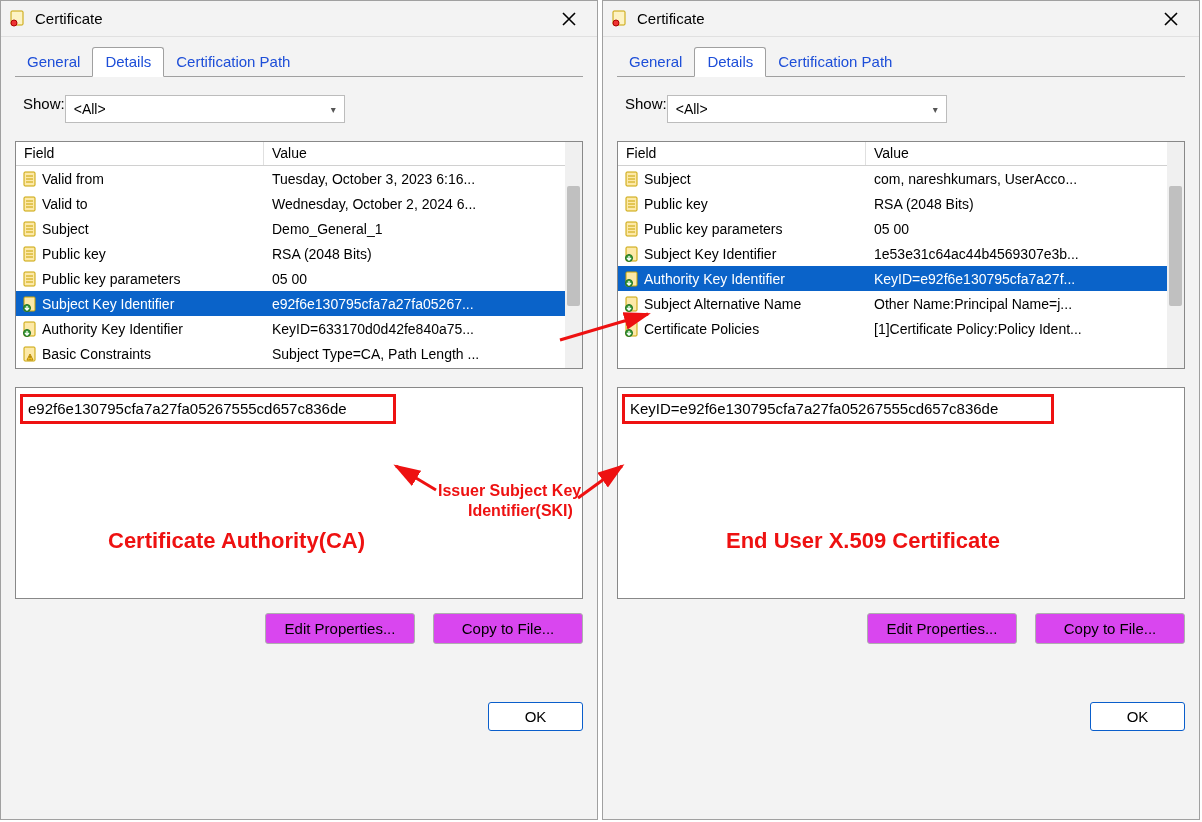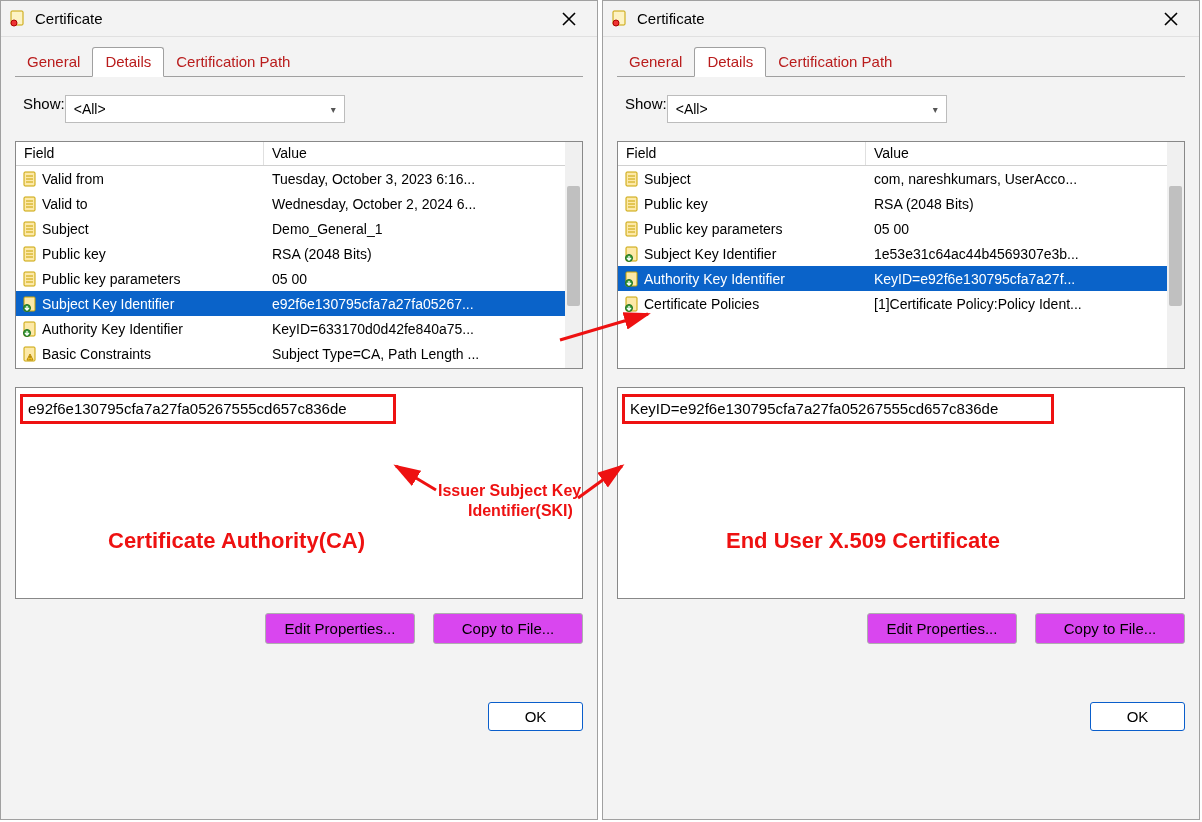"General" .tab { color: #b91c1c -> #1d4ed8 }
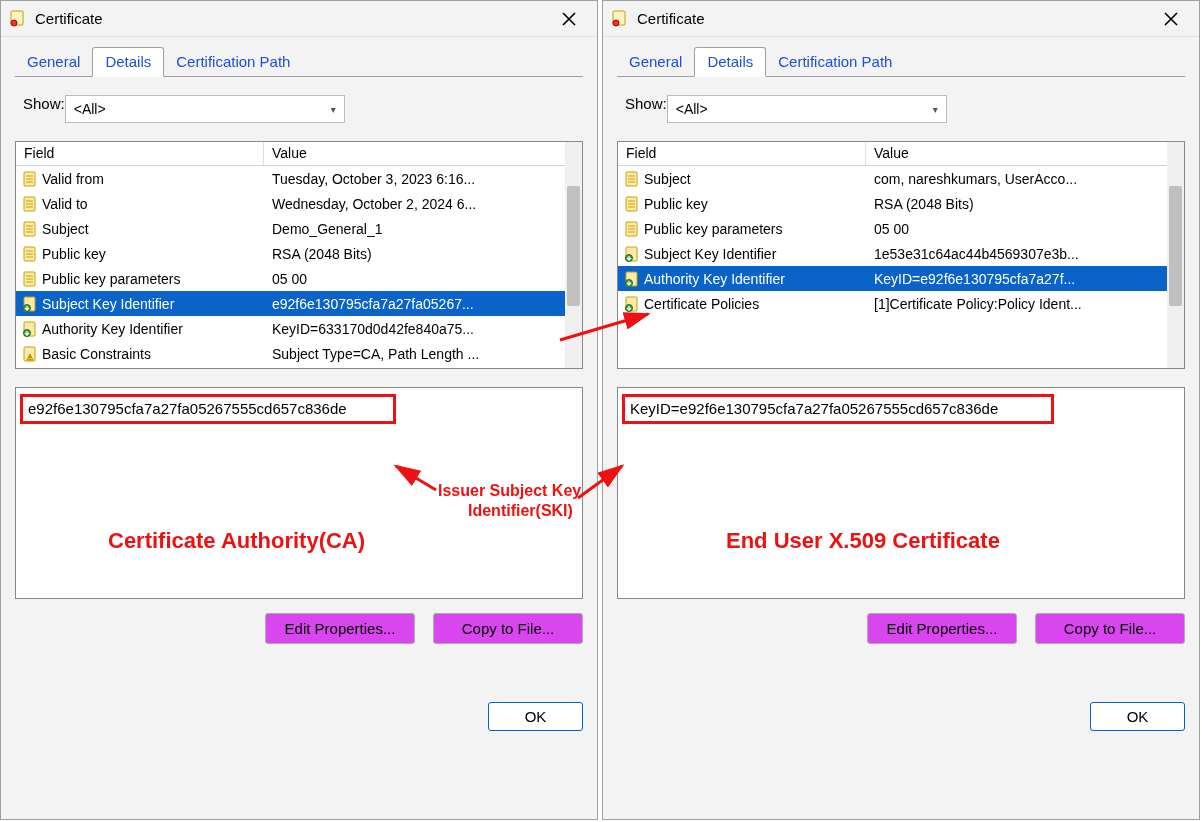"Subject Alternative Name" div.row { html: none -> <div> <span> <svg> <rect></rect> <circle></circle> <path></path> </svg> </span> <span>Subject Alternative Name</span> <span>Other Name:Principal Name=j...</span> </div> }
